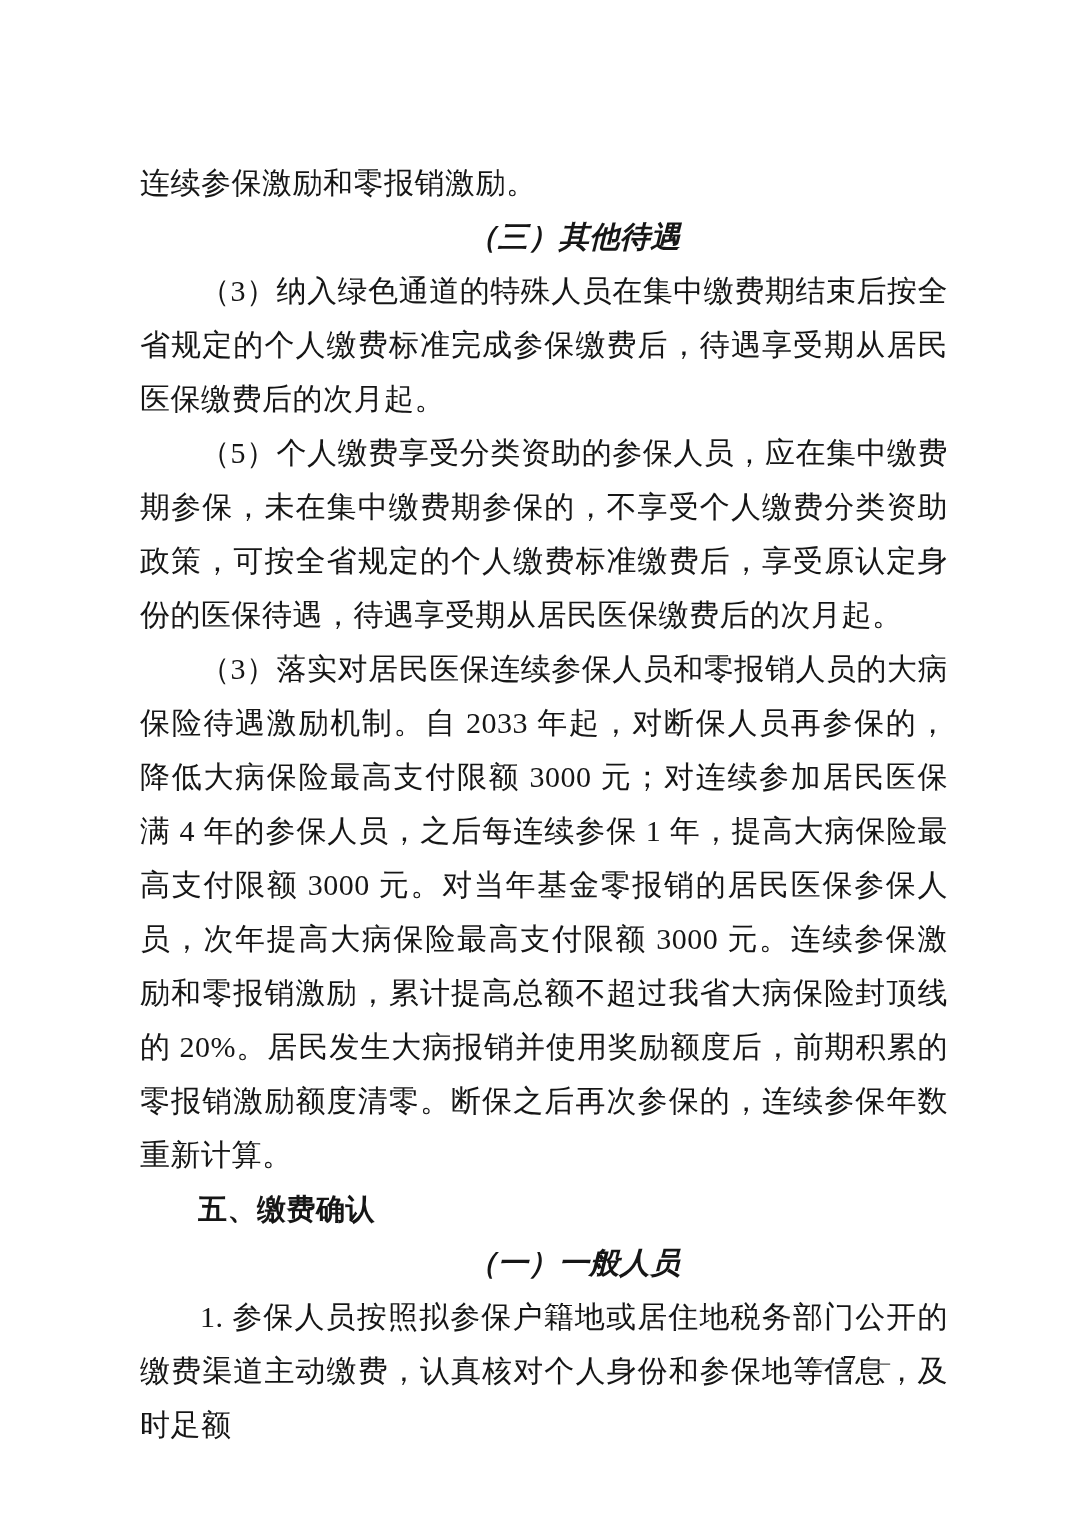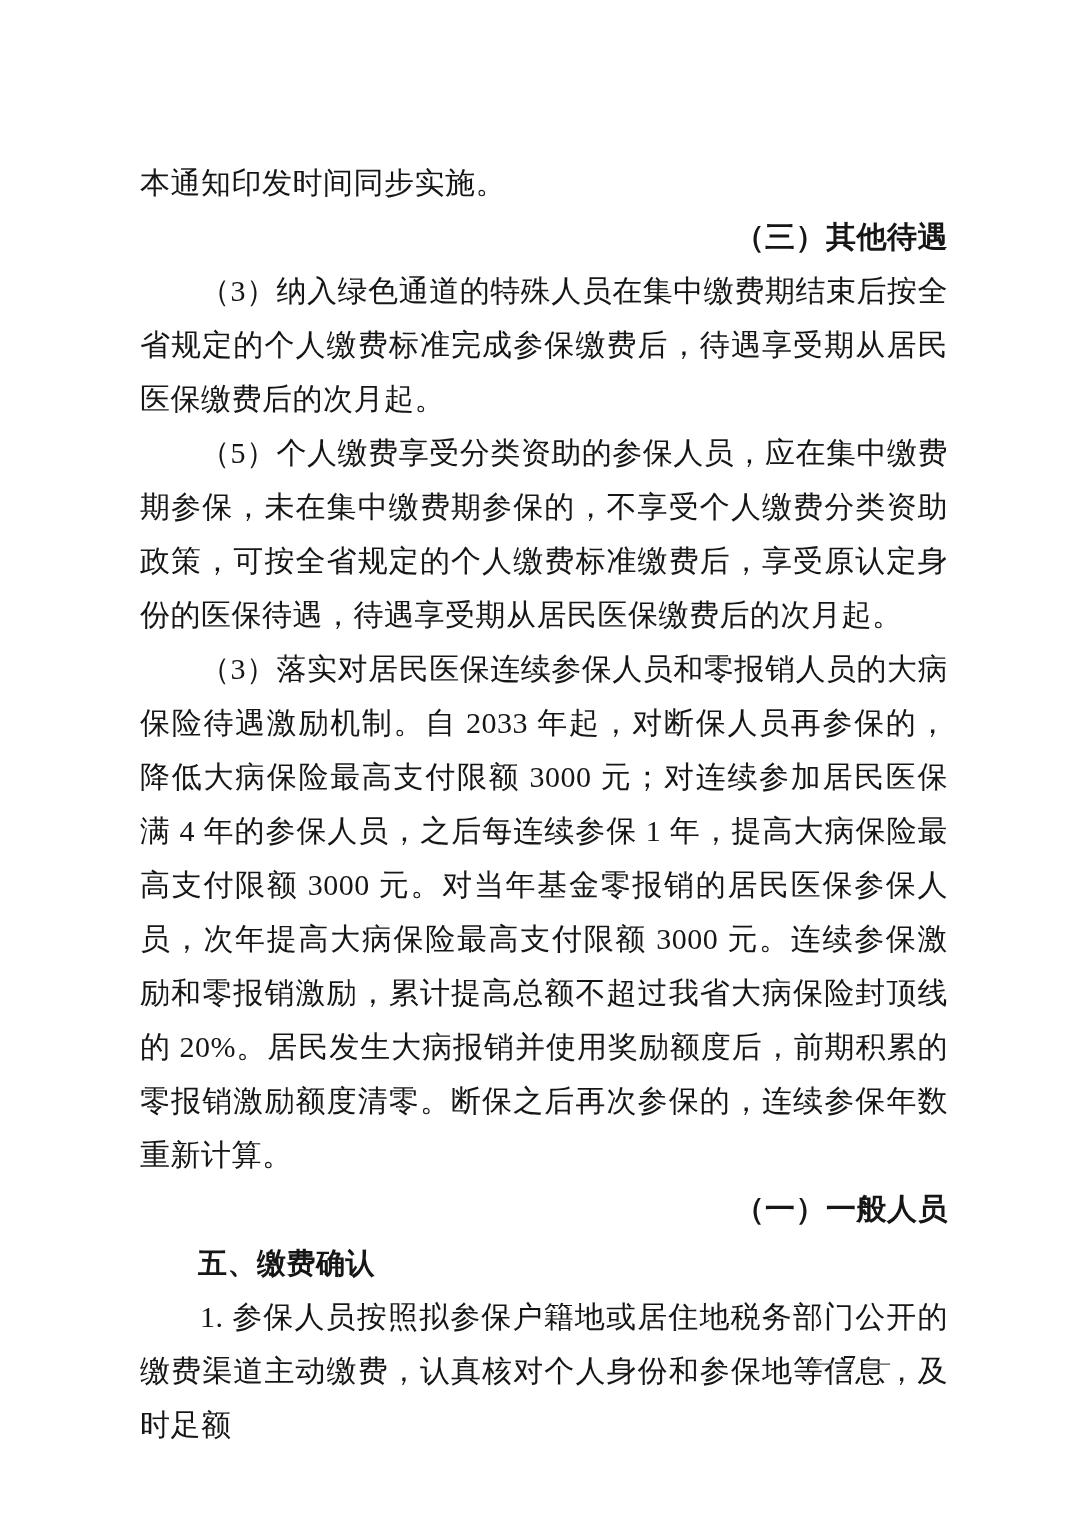"本通知印发时间同步实施。" p.para { text: 本通知印发时间同步实施 -> 连续参保激励和零报销激励 }
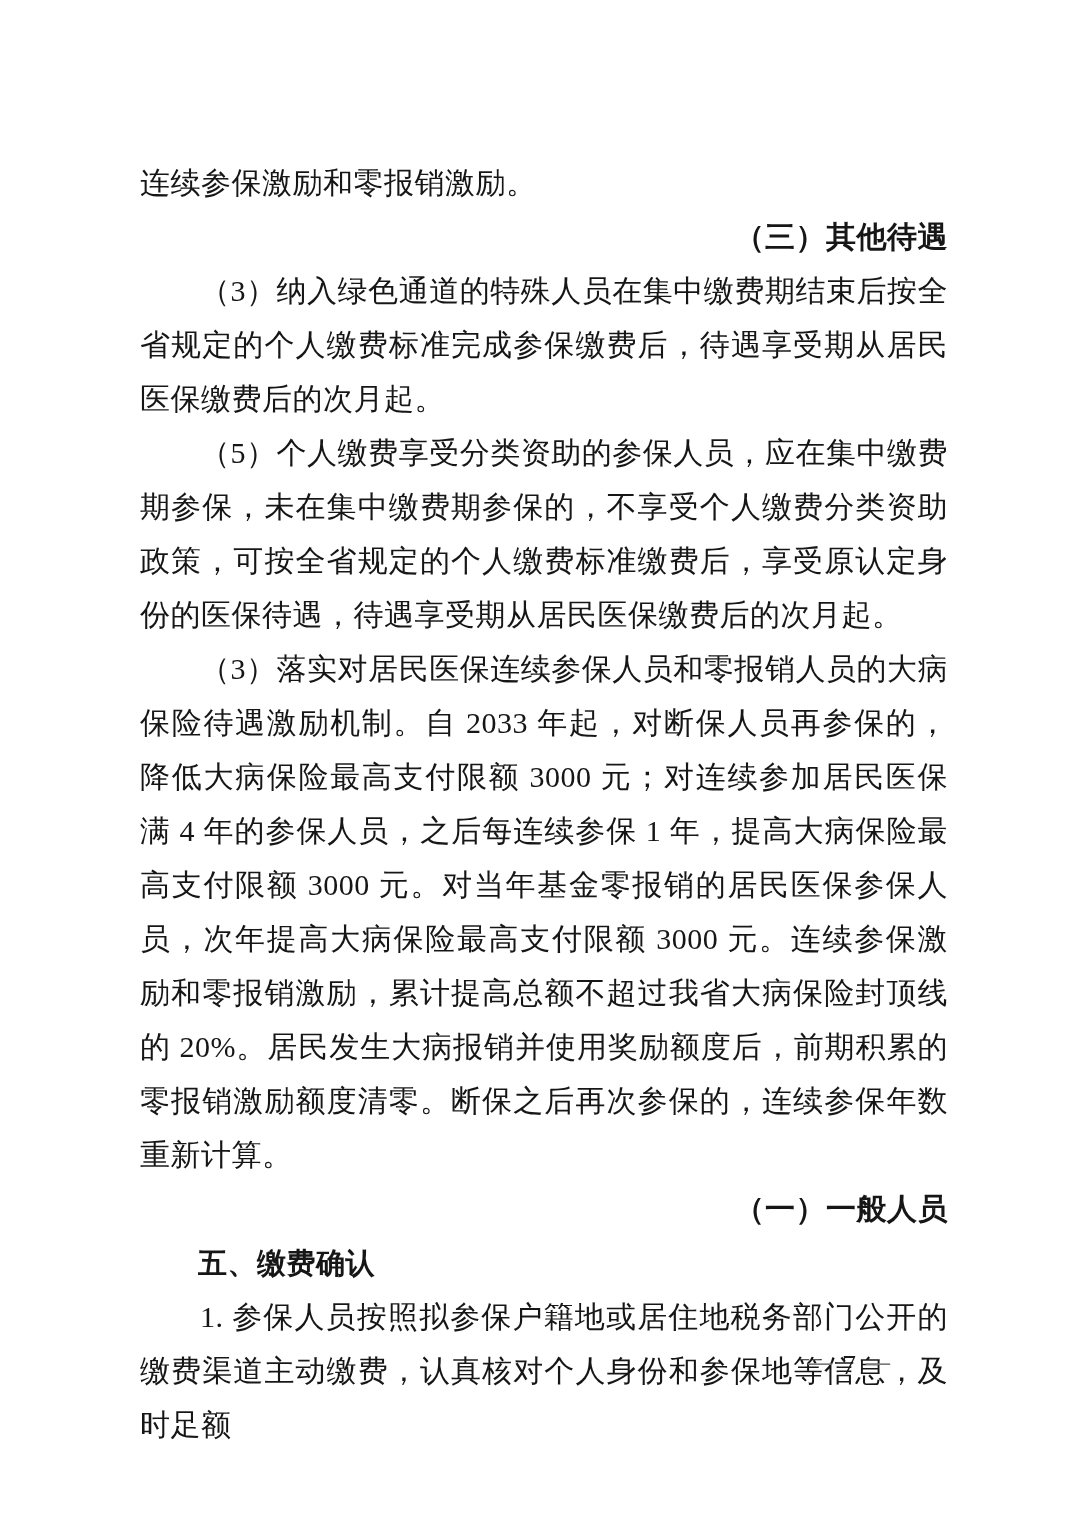"（三）其他待遇" .para.heading-kai { font-style: none -> italic; text-align: right -> center }
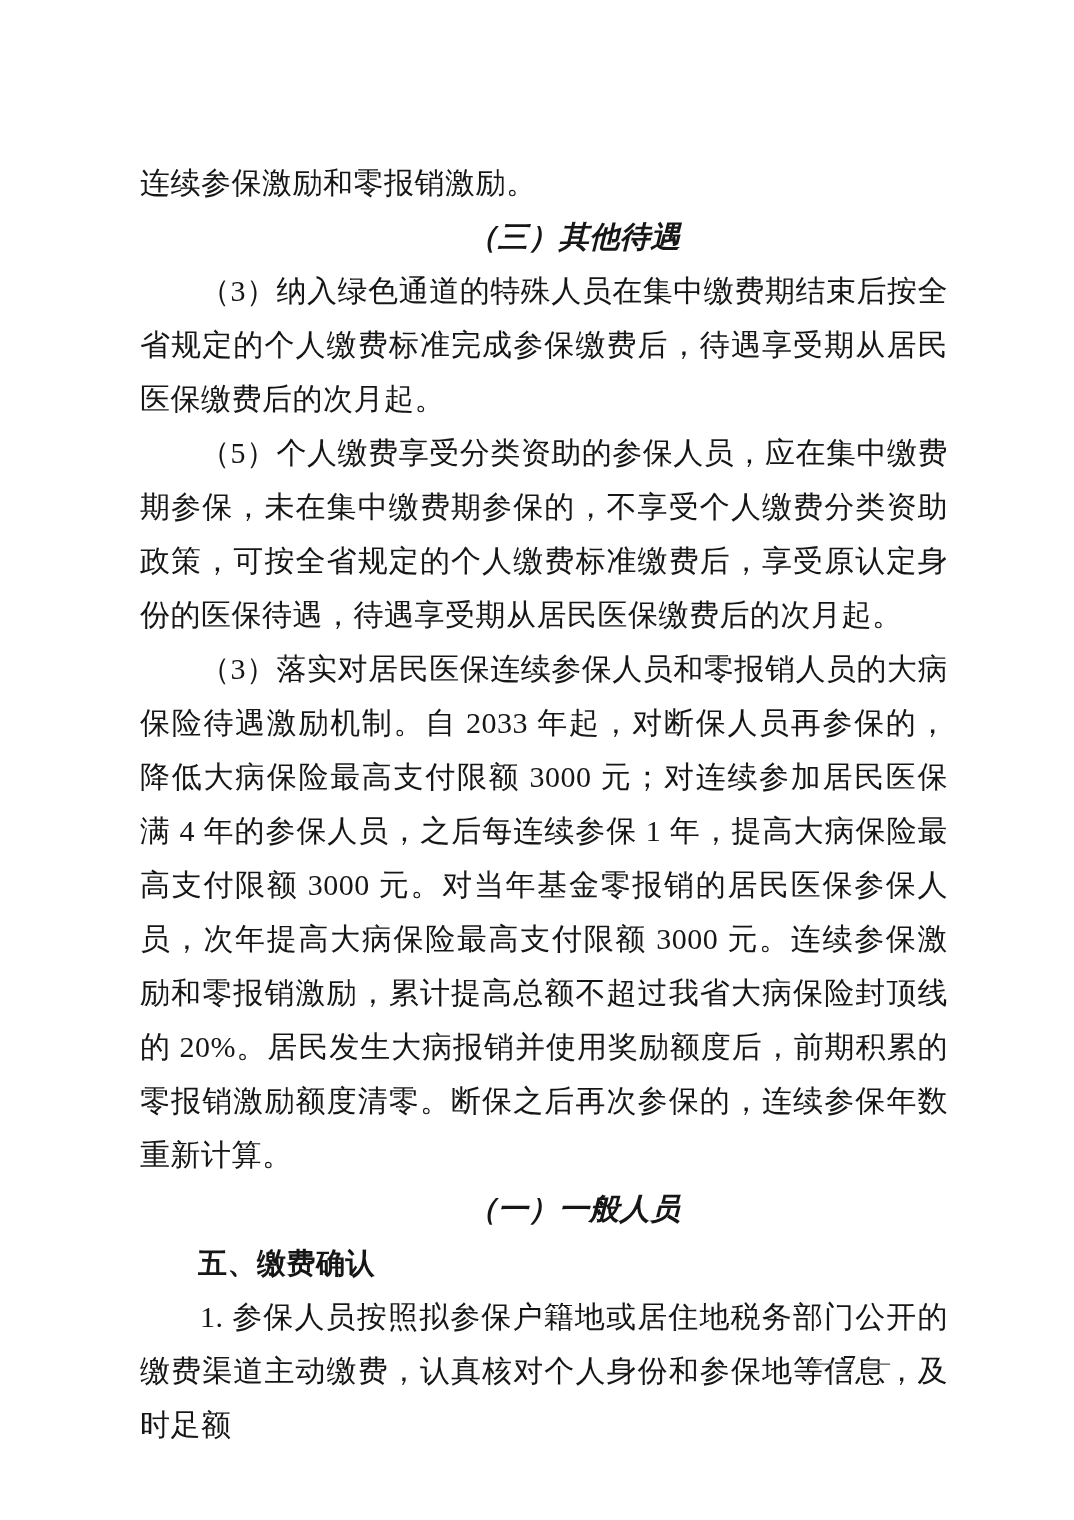"（一）一般人员" p.para { order: before "五、缴费确认" -> after "五、缴费确认" }
